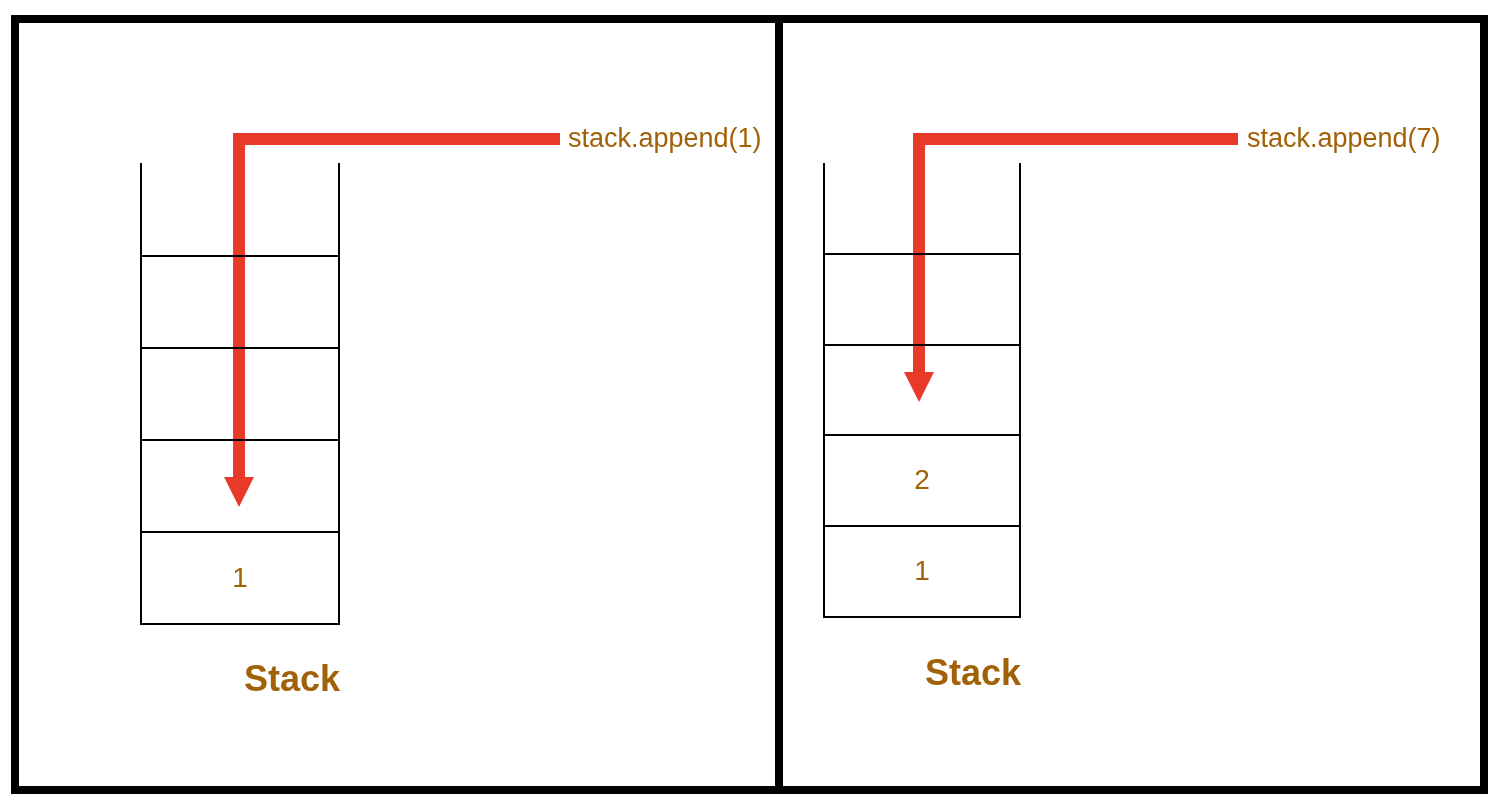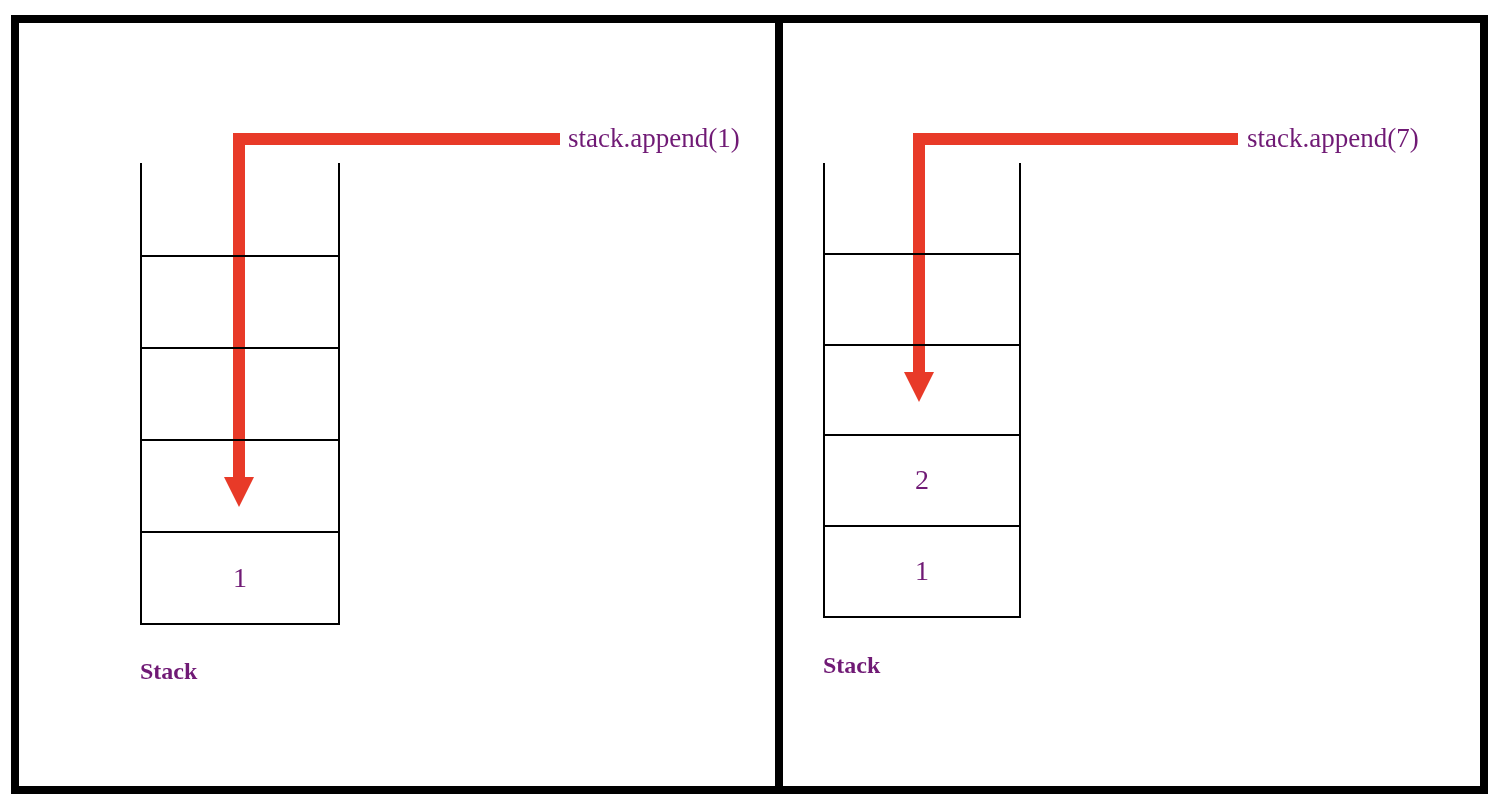"stack.append(1)" .page { color: #701a75 -> #a16207; font-family: Liberation Serif, serif -> Liberation Sans, sans-serif }
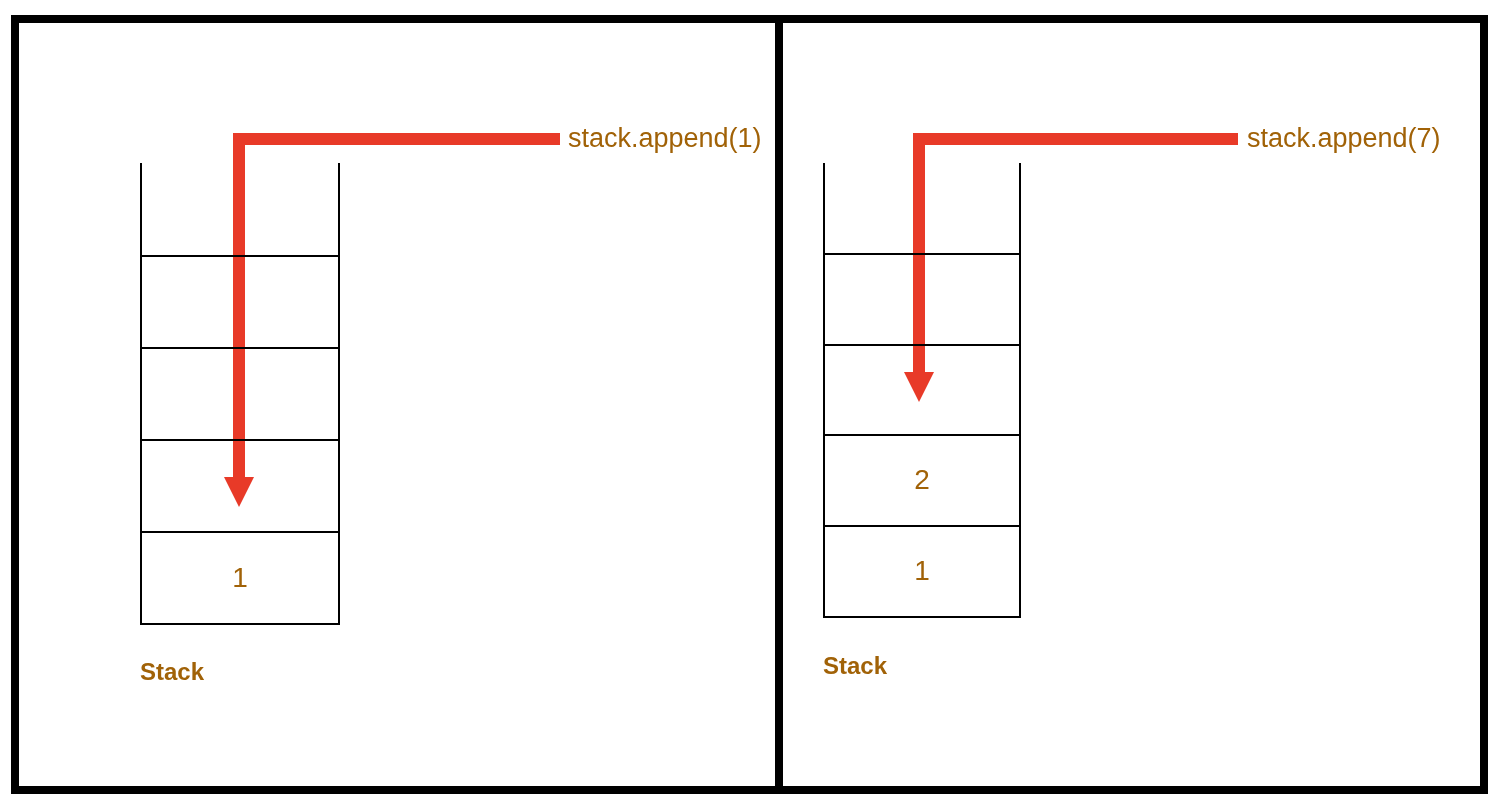"Stack" .stack-label { font-size: 24px -> 36px; text-align: left -> right }
